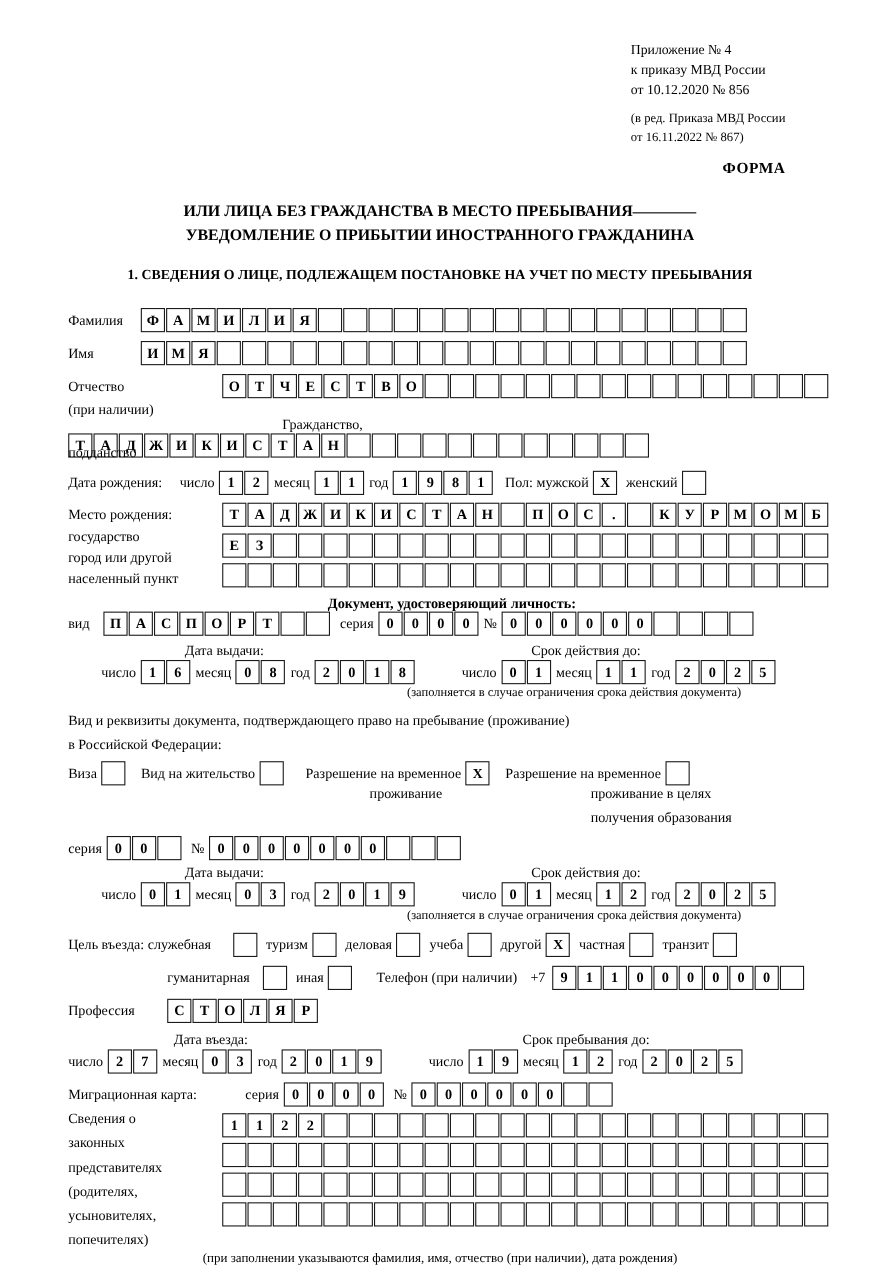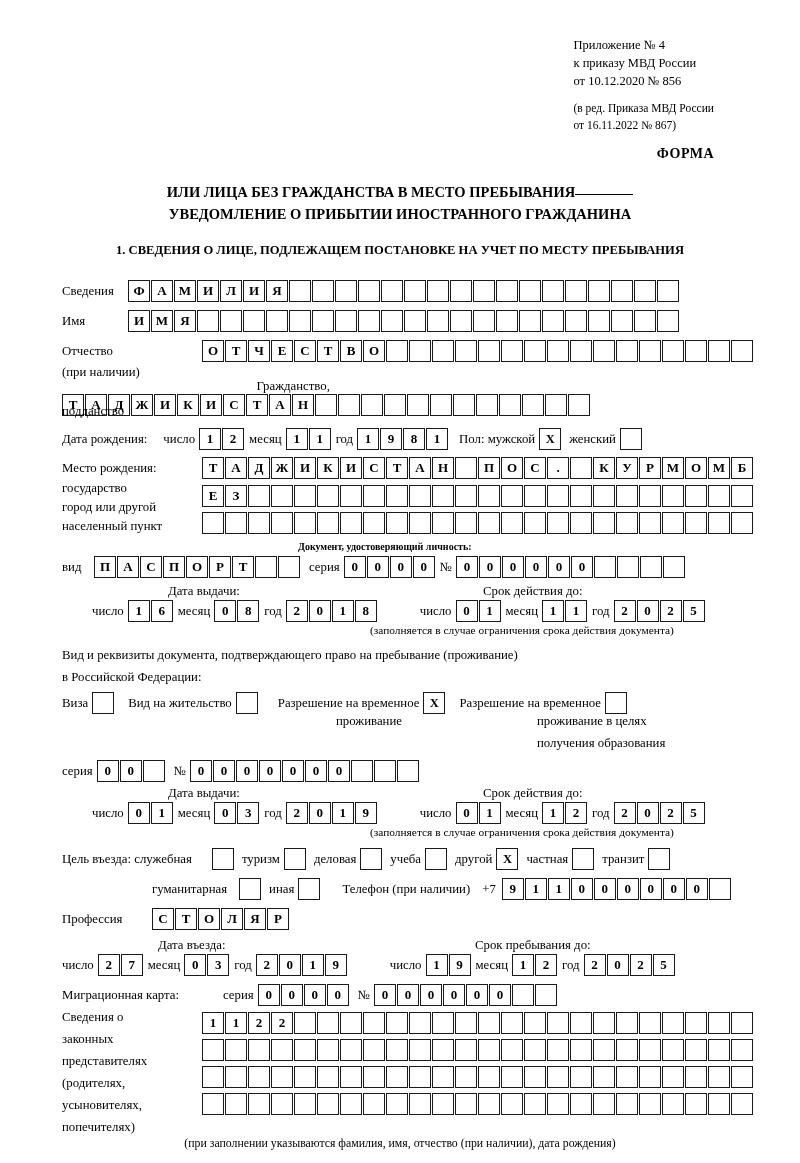"Сведения" div.lbl { text: Сведения -> Фамилия }
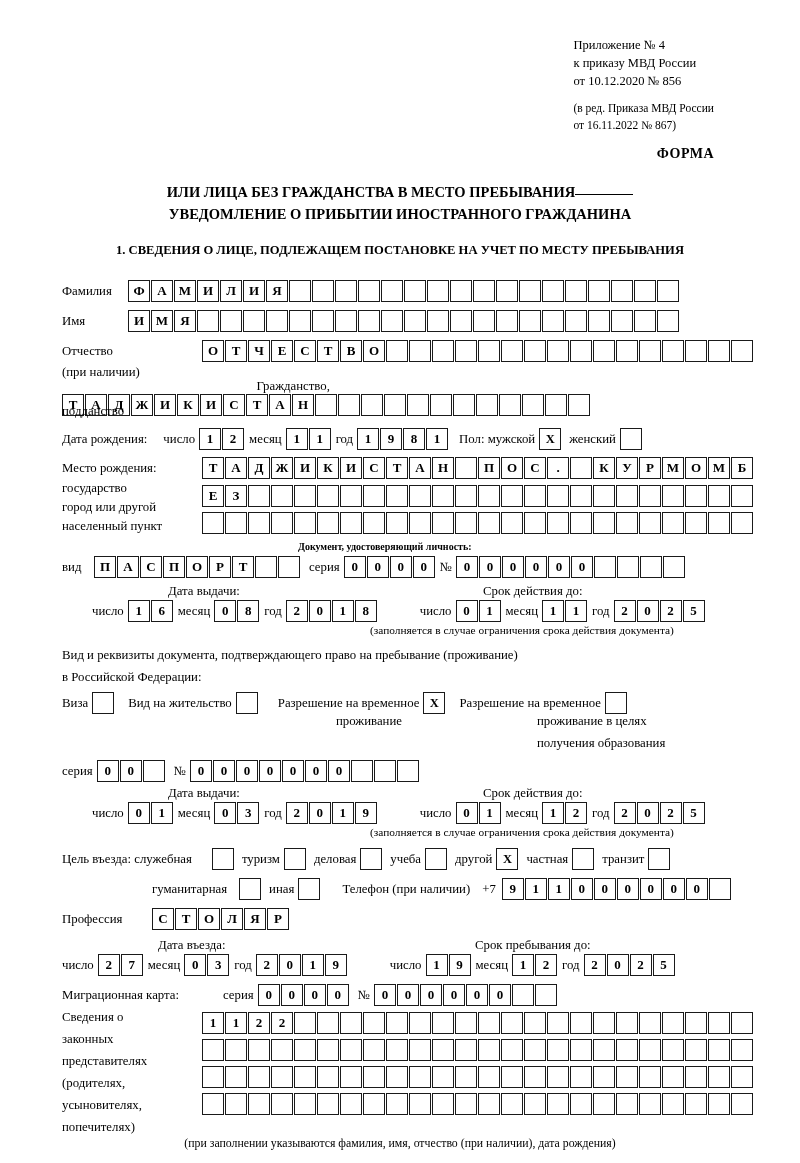"Документ, удостоверяющий личность:" div.lbl { font-size: 10px -> 13px }
